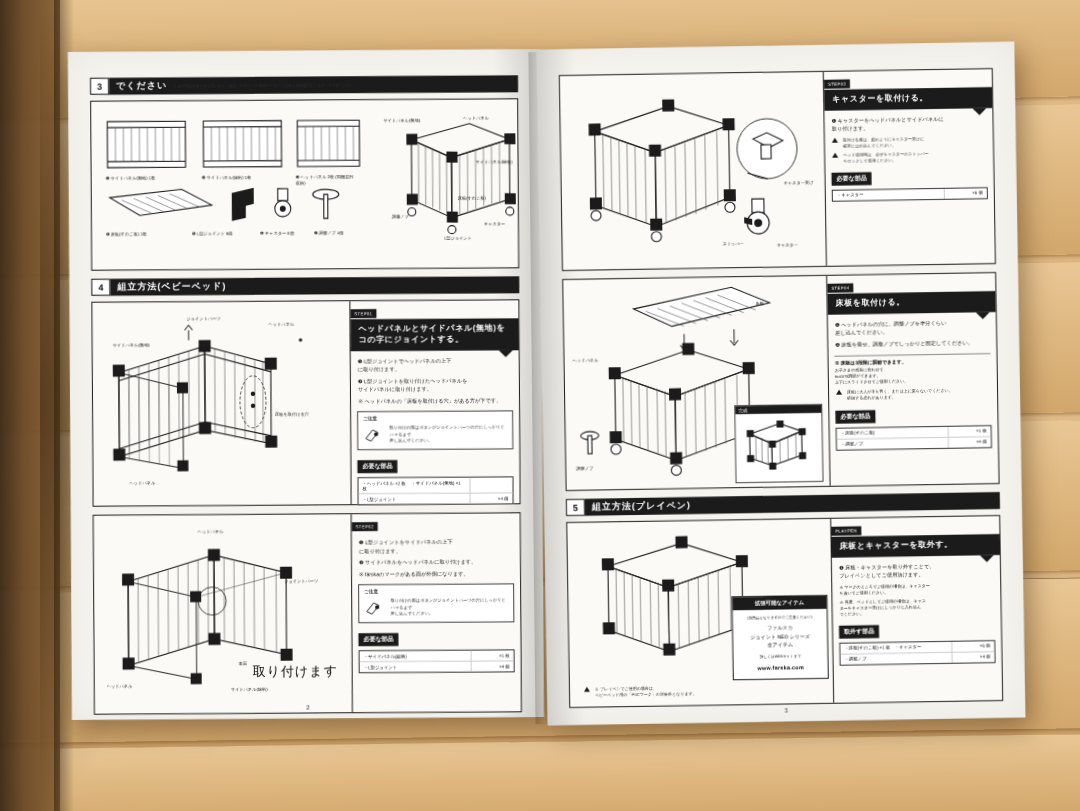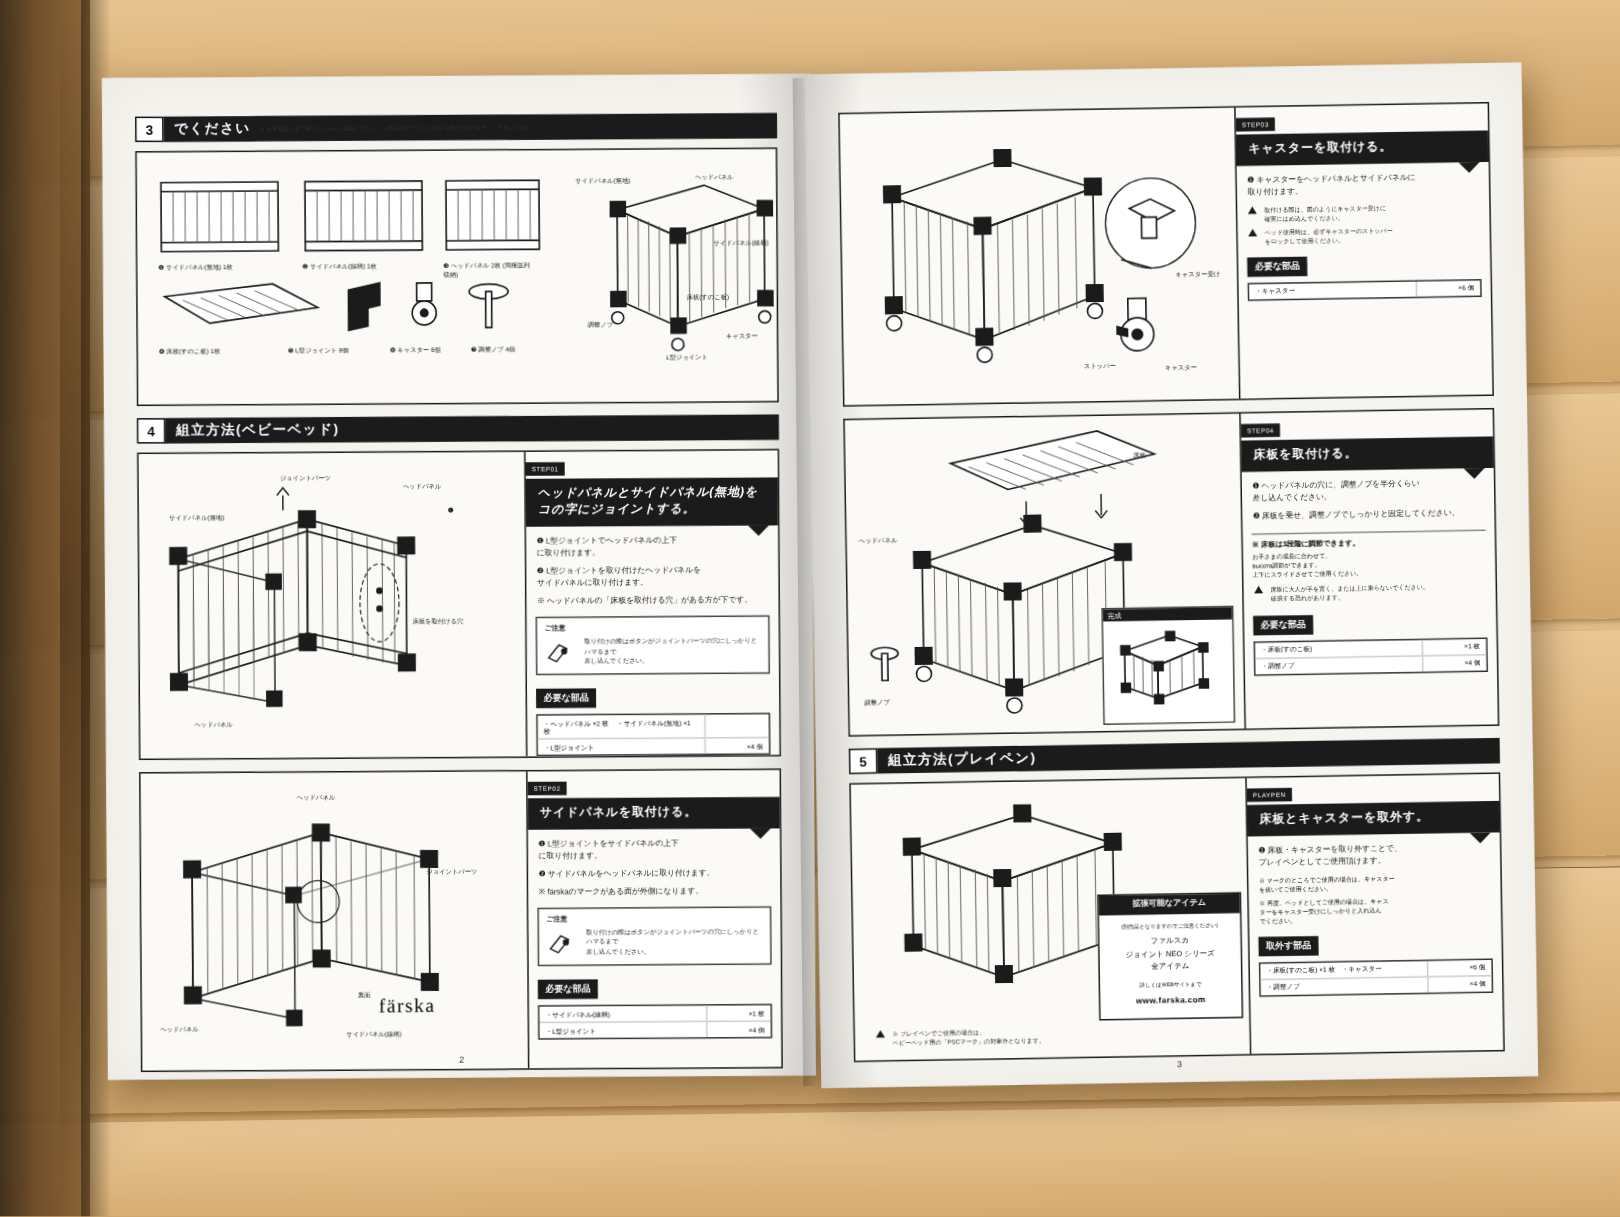"ヘッドパネルとサイドパネル(無地)を" div.step-title { font-style: italic -> none }
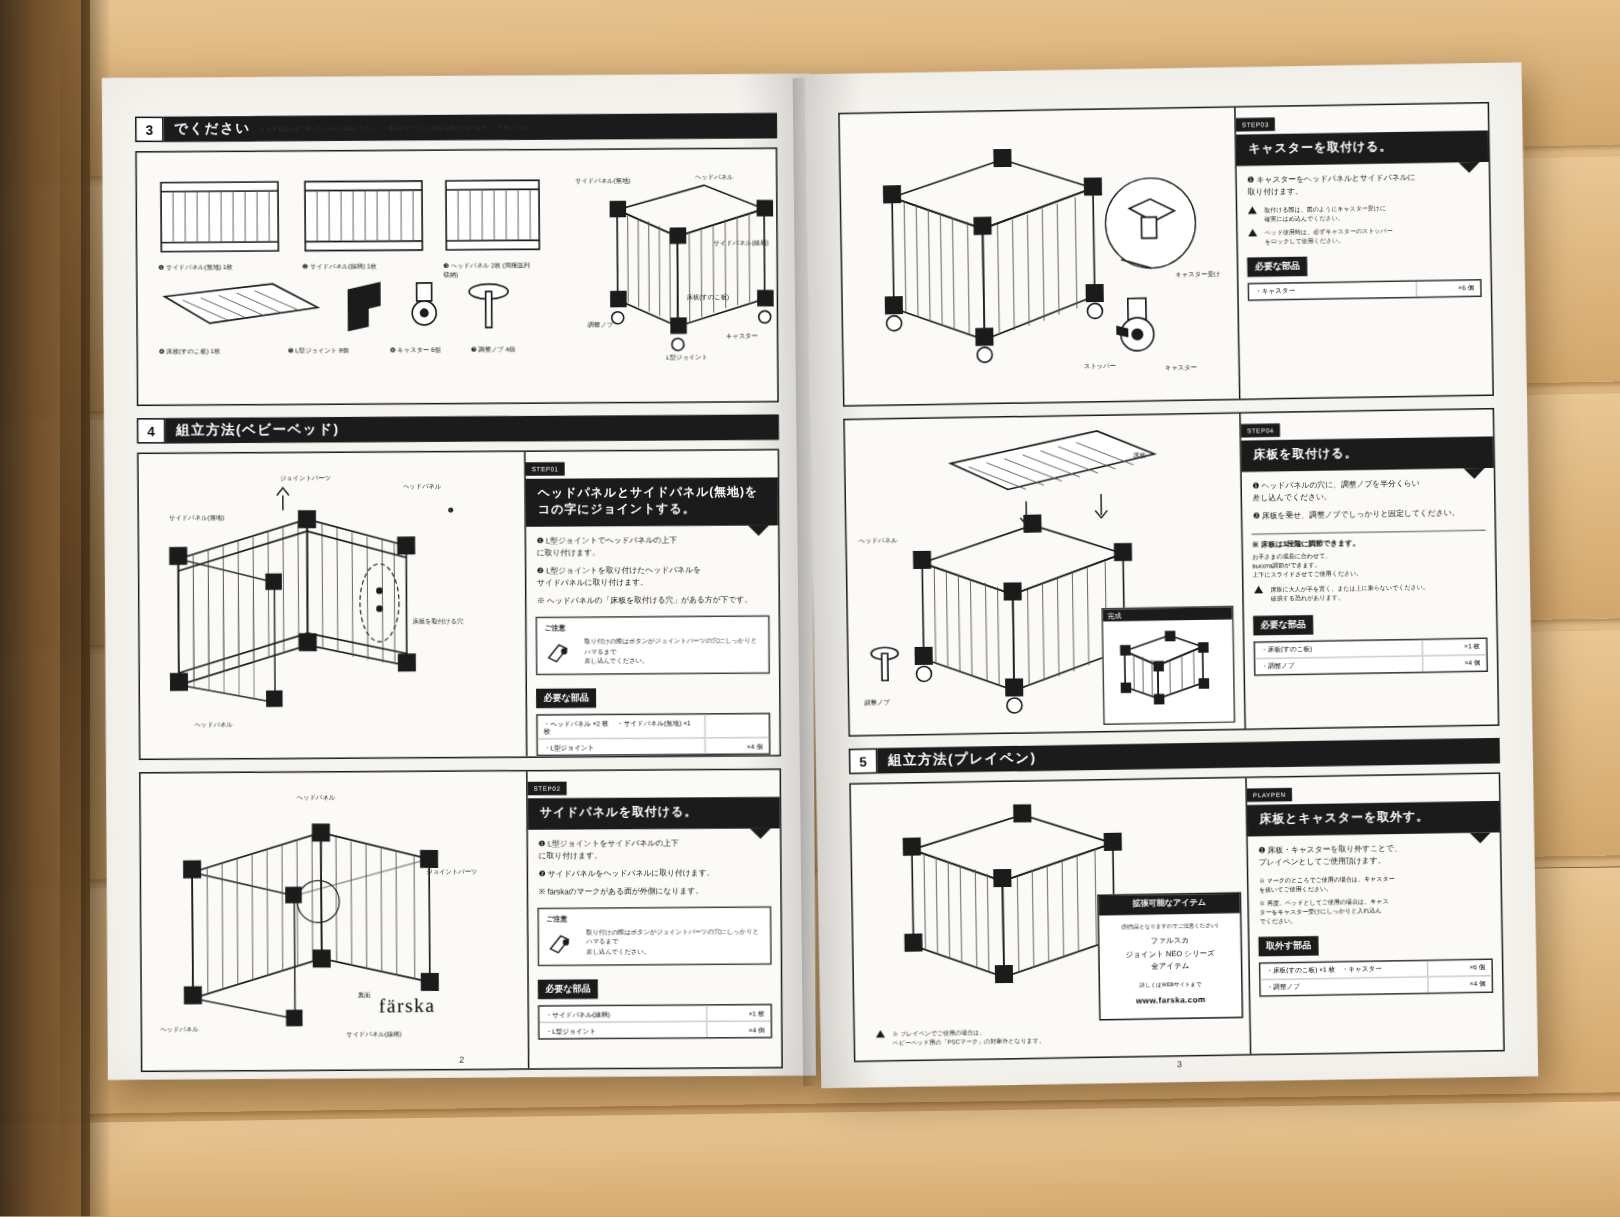"サイドパネルを取付ける。" div.step-title { html: <div>サイドパネルを取付ける。</div> -> none }
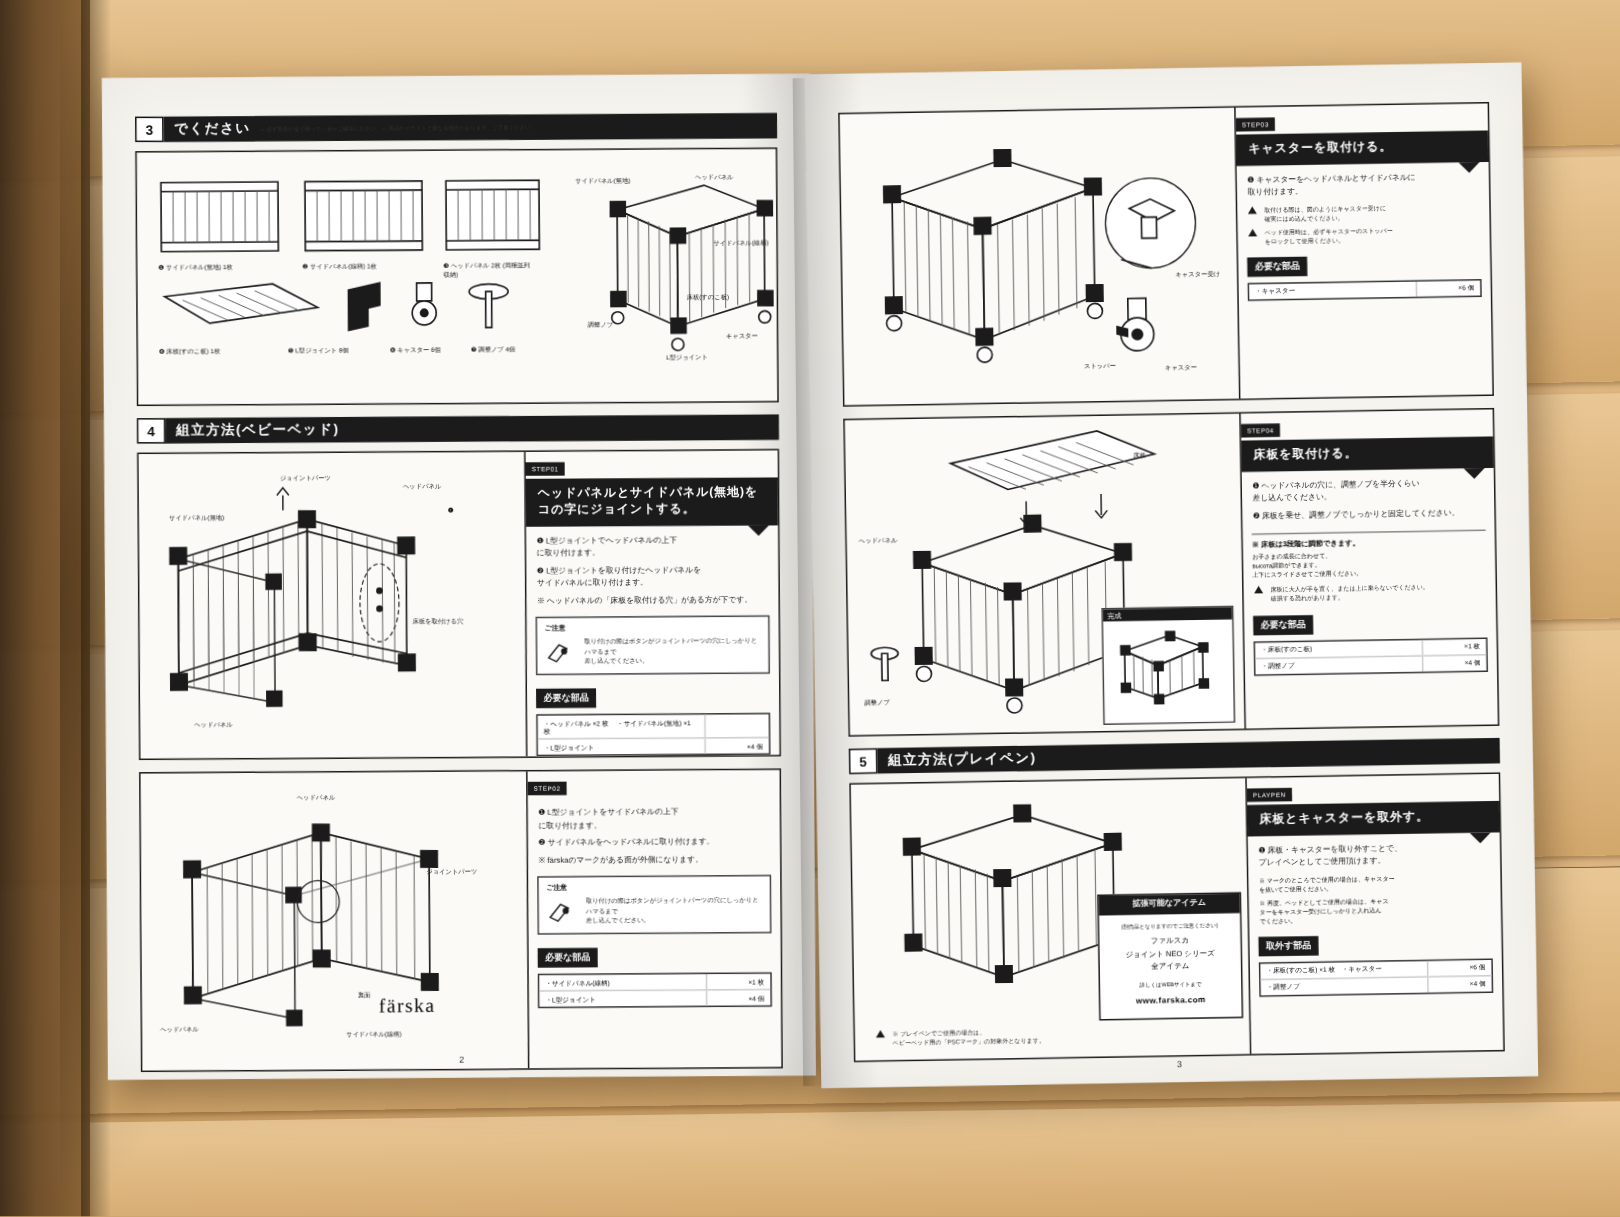"färska" div.farska-logo { text: färska -> 取り付けます }
